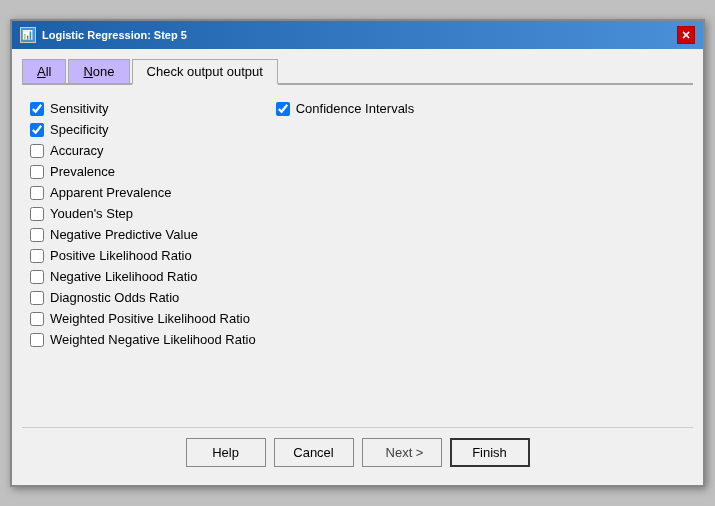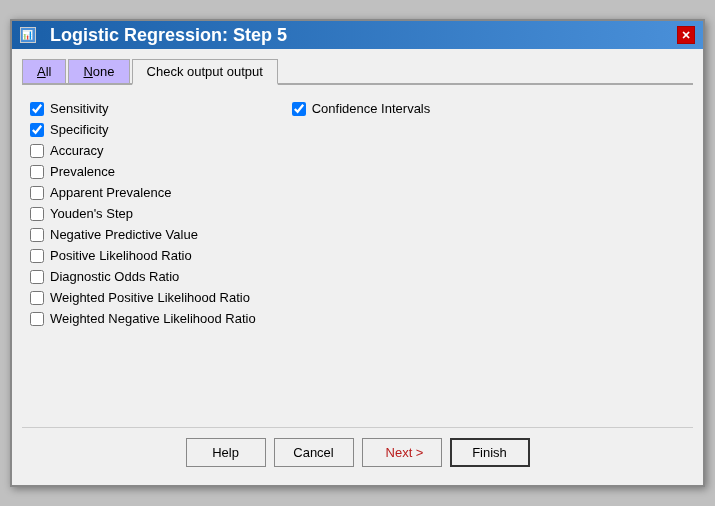"Logistic Regression: Step 5" .title-text { font-size: 18px -> 11px; margin-left: 8px -> none }
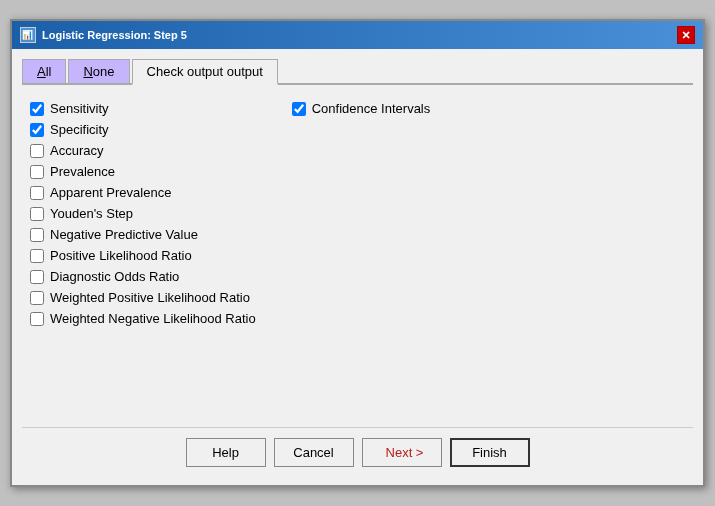"Sensitivity" .main-area { gap: 36px -> 20px }
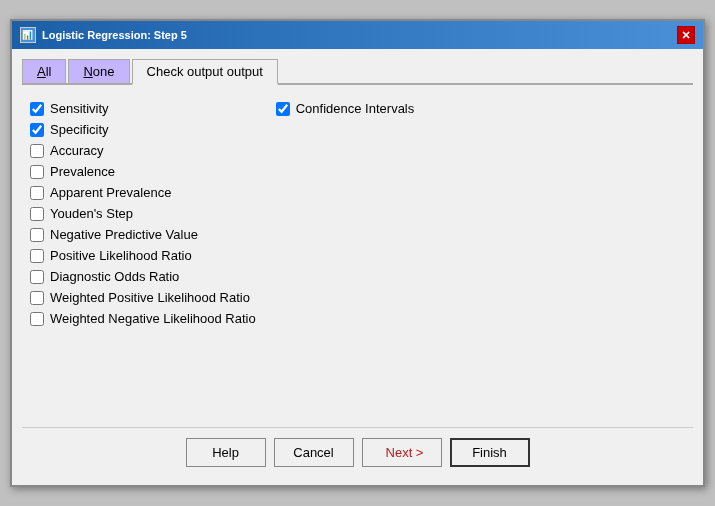"Negative Likelihood Ratio" div.checkbox-item { html: none -> <div> <input> <label>Negative Likelihood Ratio</label> </div> }
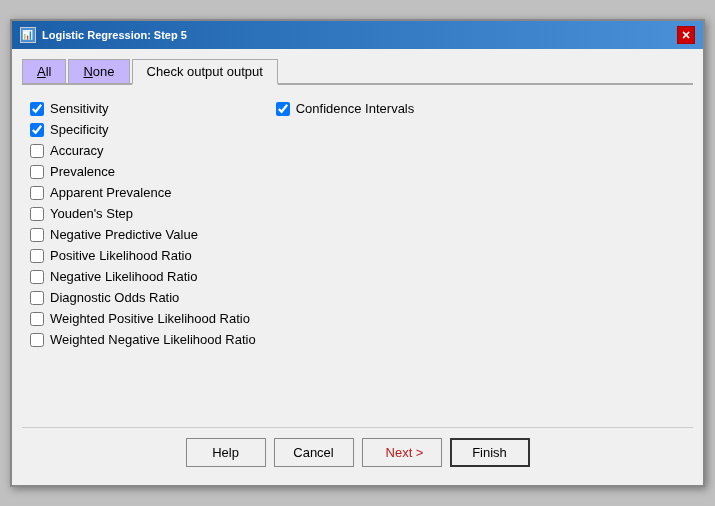"Next >" .btn:disabled { color: #b91c1c -> #404040 }
